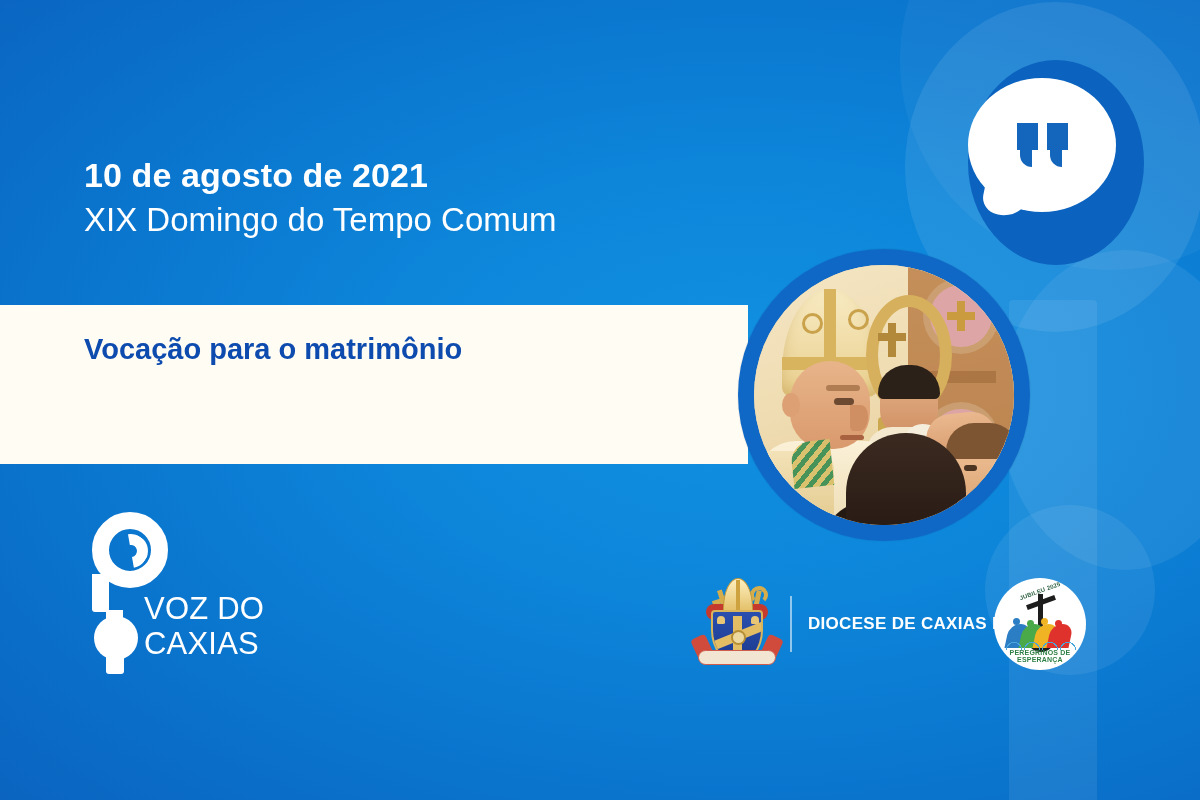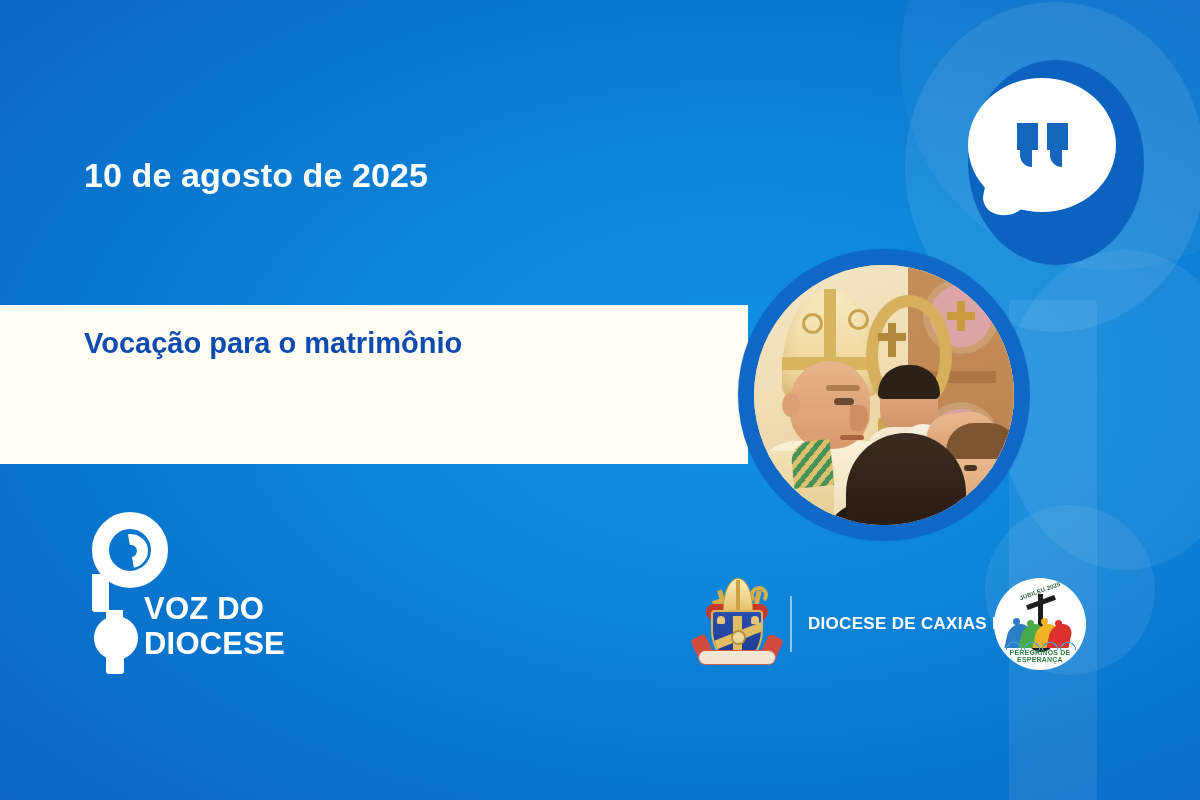"10 de agosto de 2025" div.header-date { text: 2025 -> 2021 }
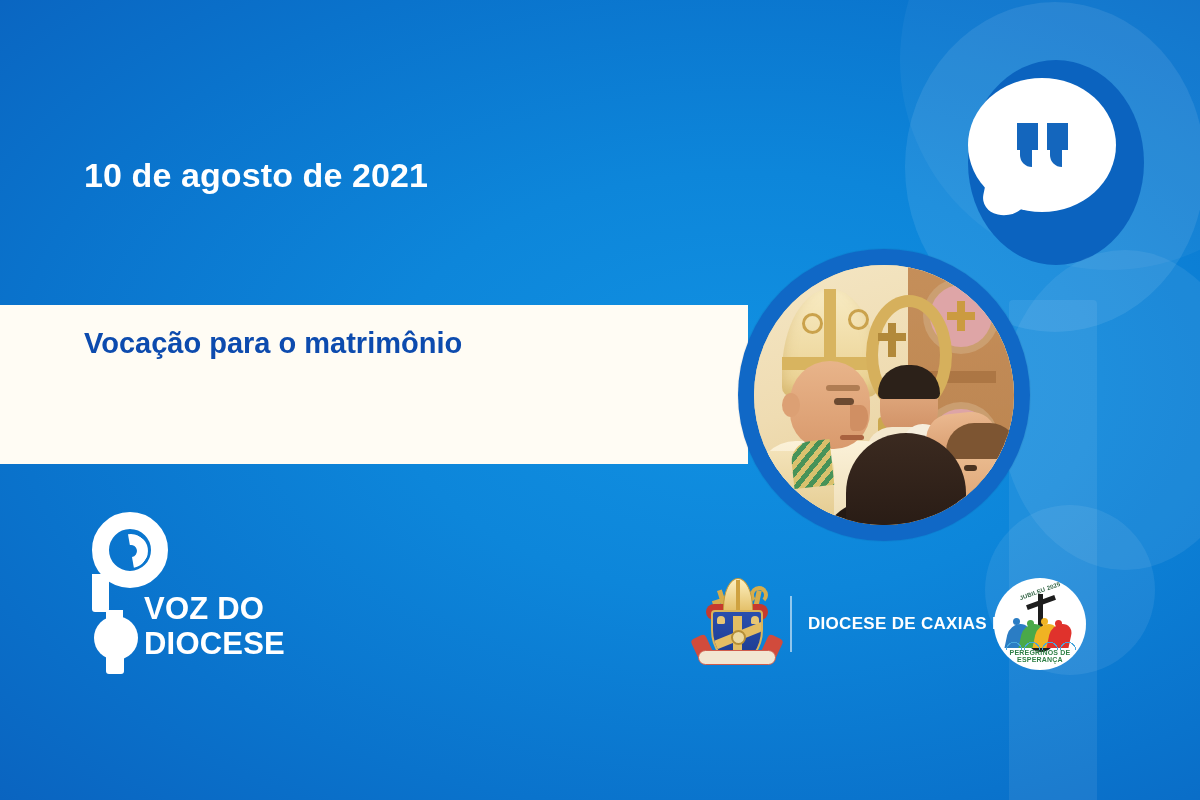"XIX Domingo do Tempo Comum" div.header-sunday { html: none -> <div>XIX Domingo do Tempo Comum</div> }
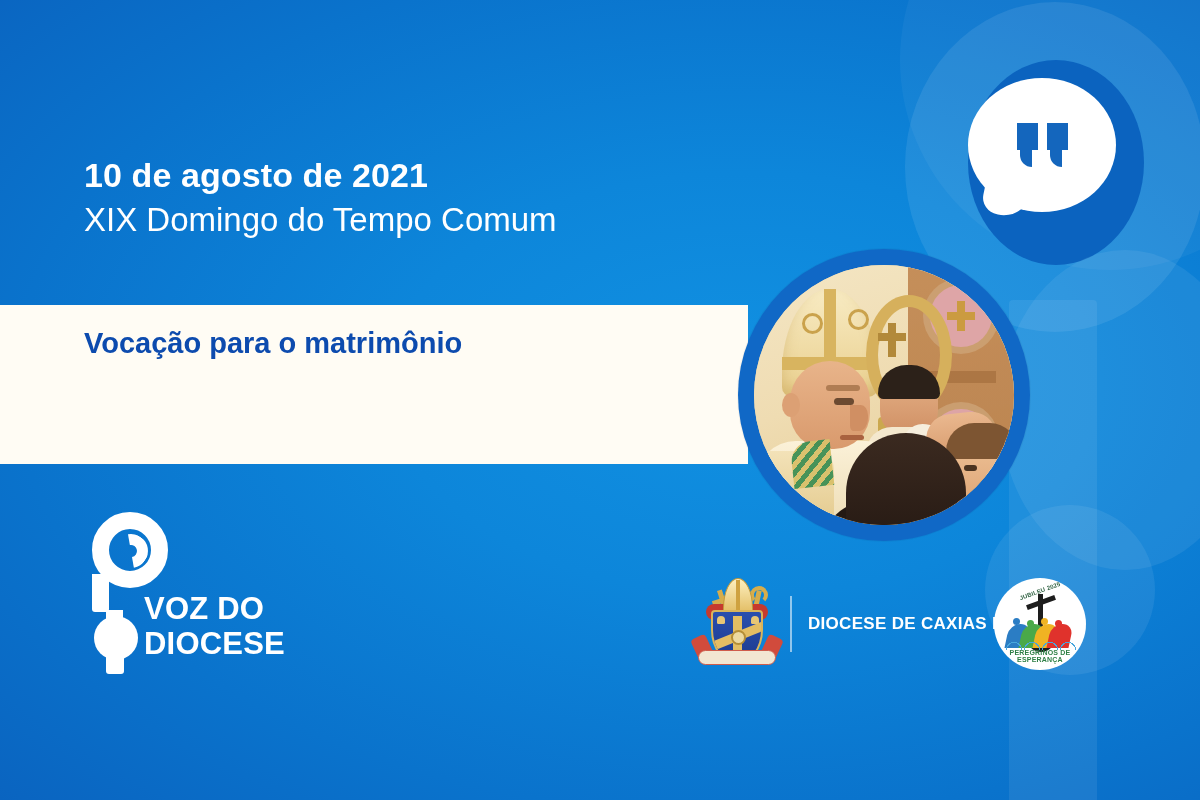"Vocação para o matrimônio" .banner-inner { top: 20px -> 26px }
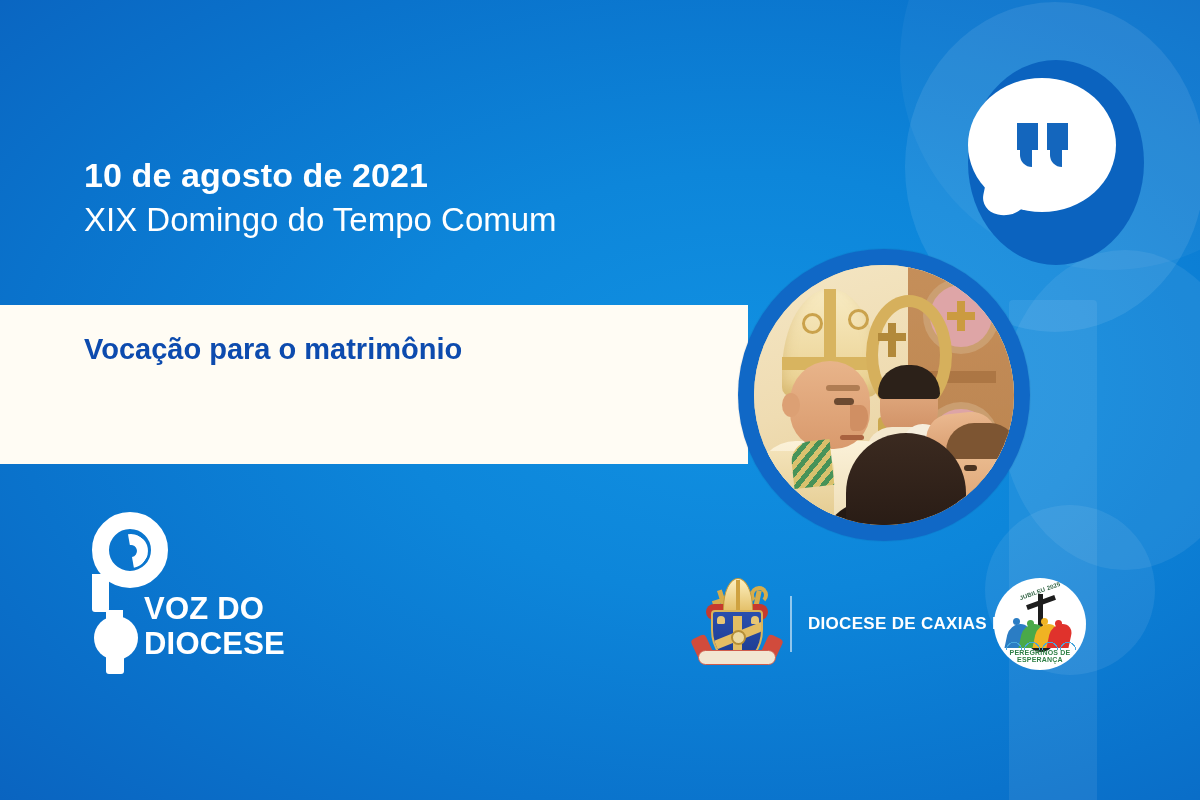"VOZ DO" .vdp-text { font-weight: bold -> normal }
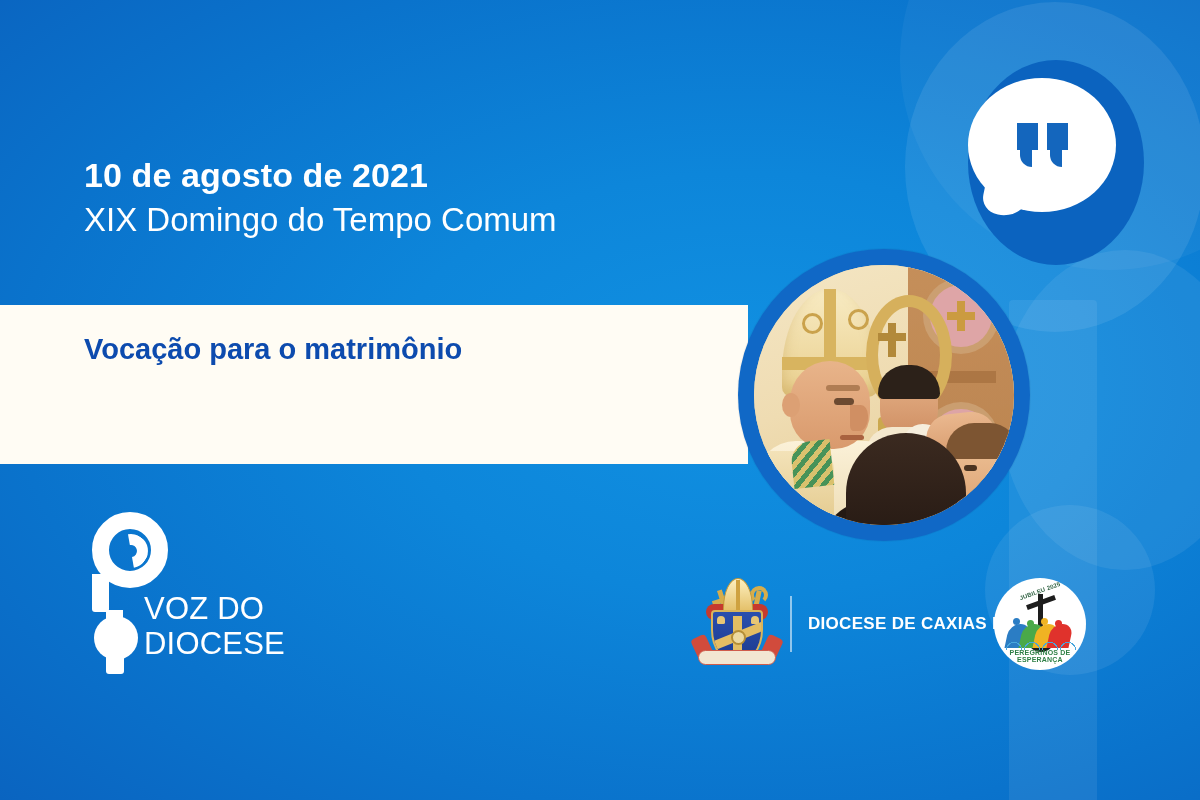"DIOCESE" div { text: DIOCESE -> CAXIAS }
